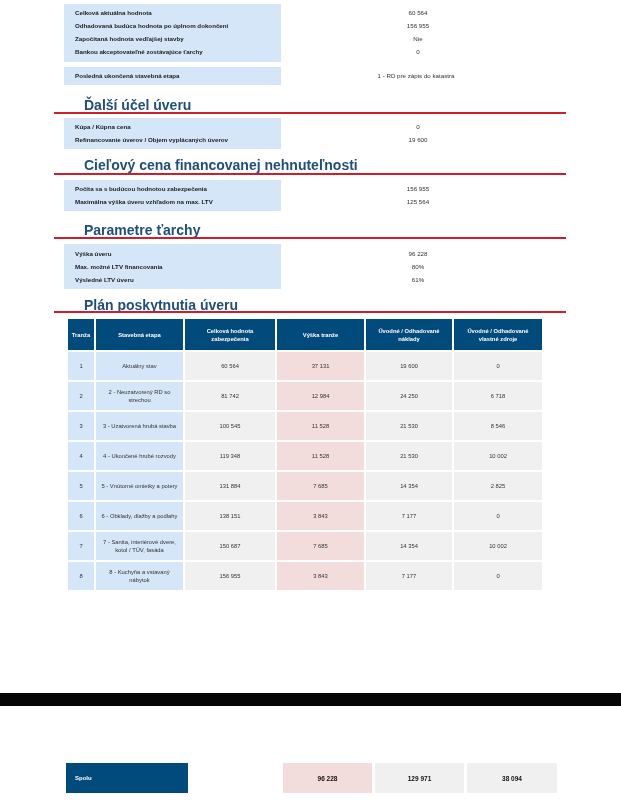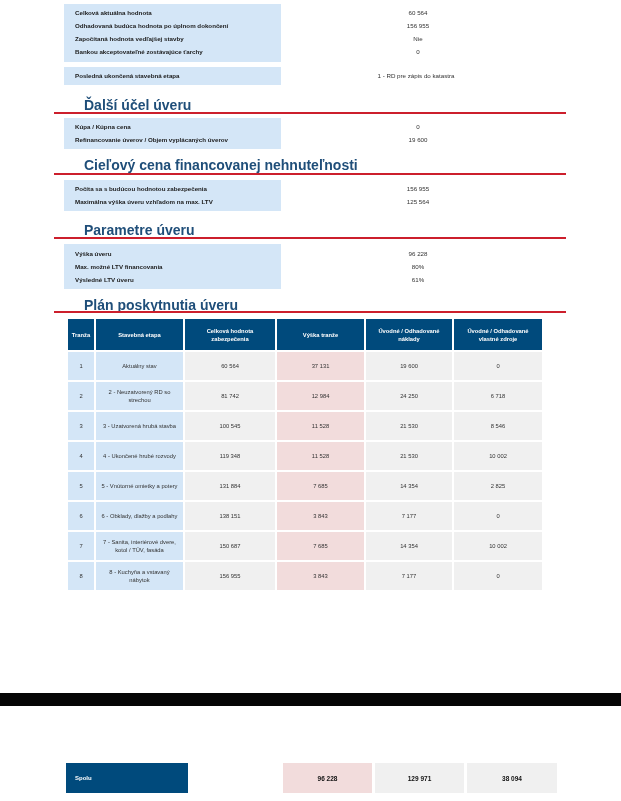"Parametre úveru" div.section-title { text: úveru -> ťarchy }
